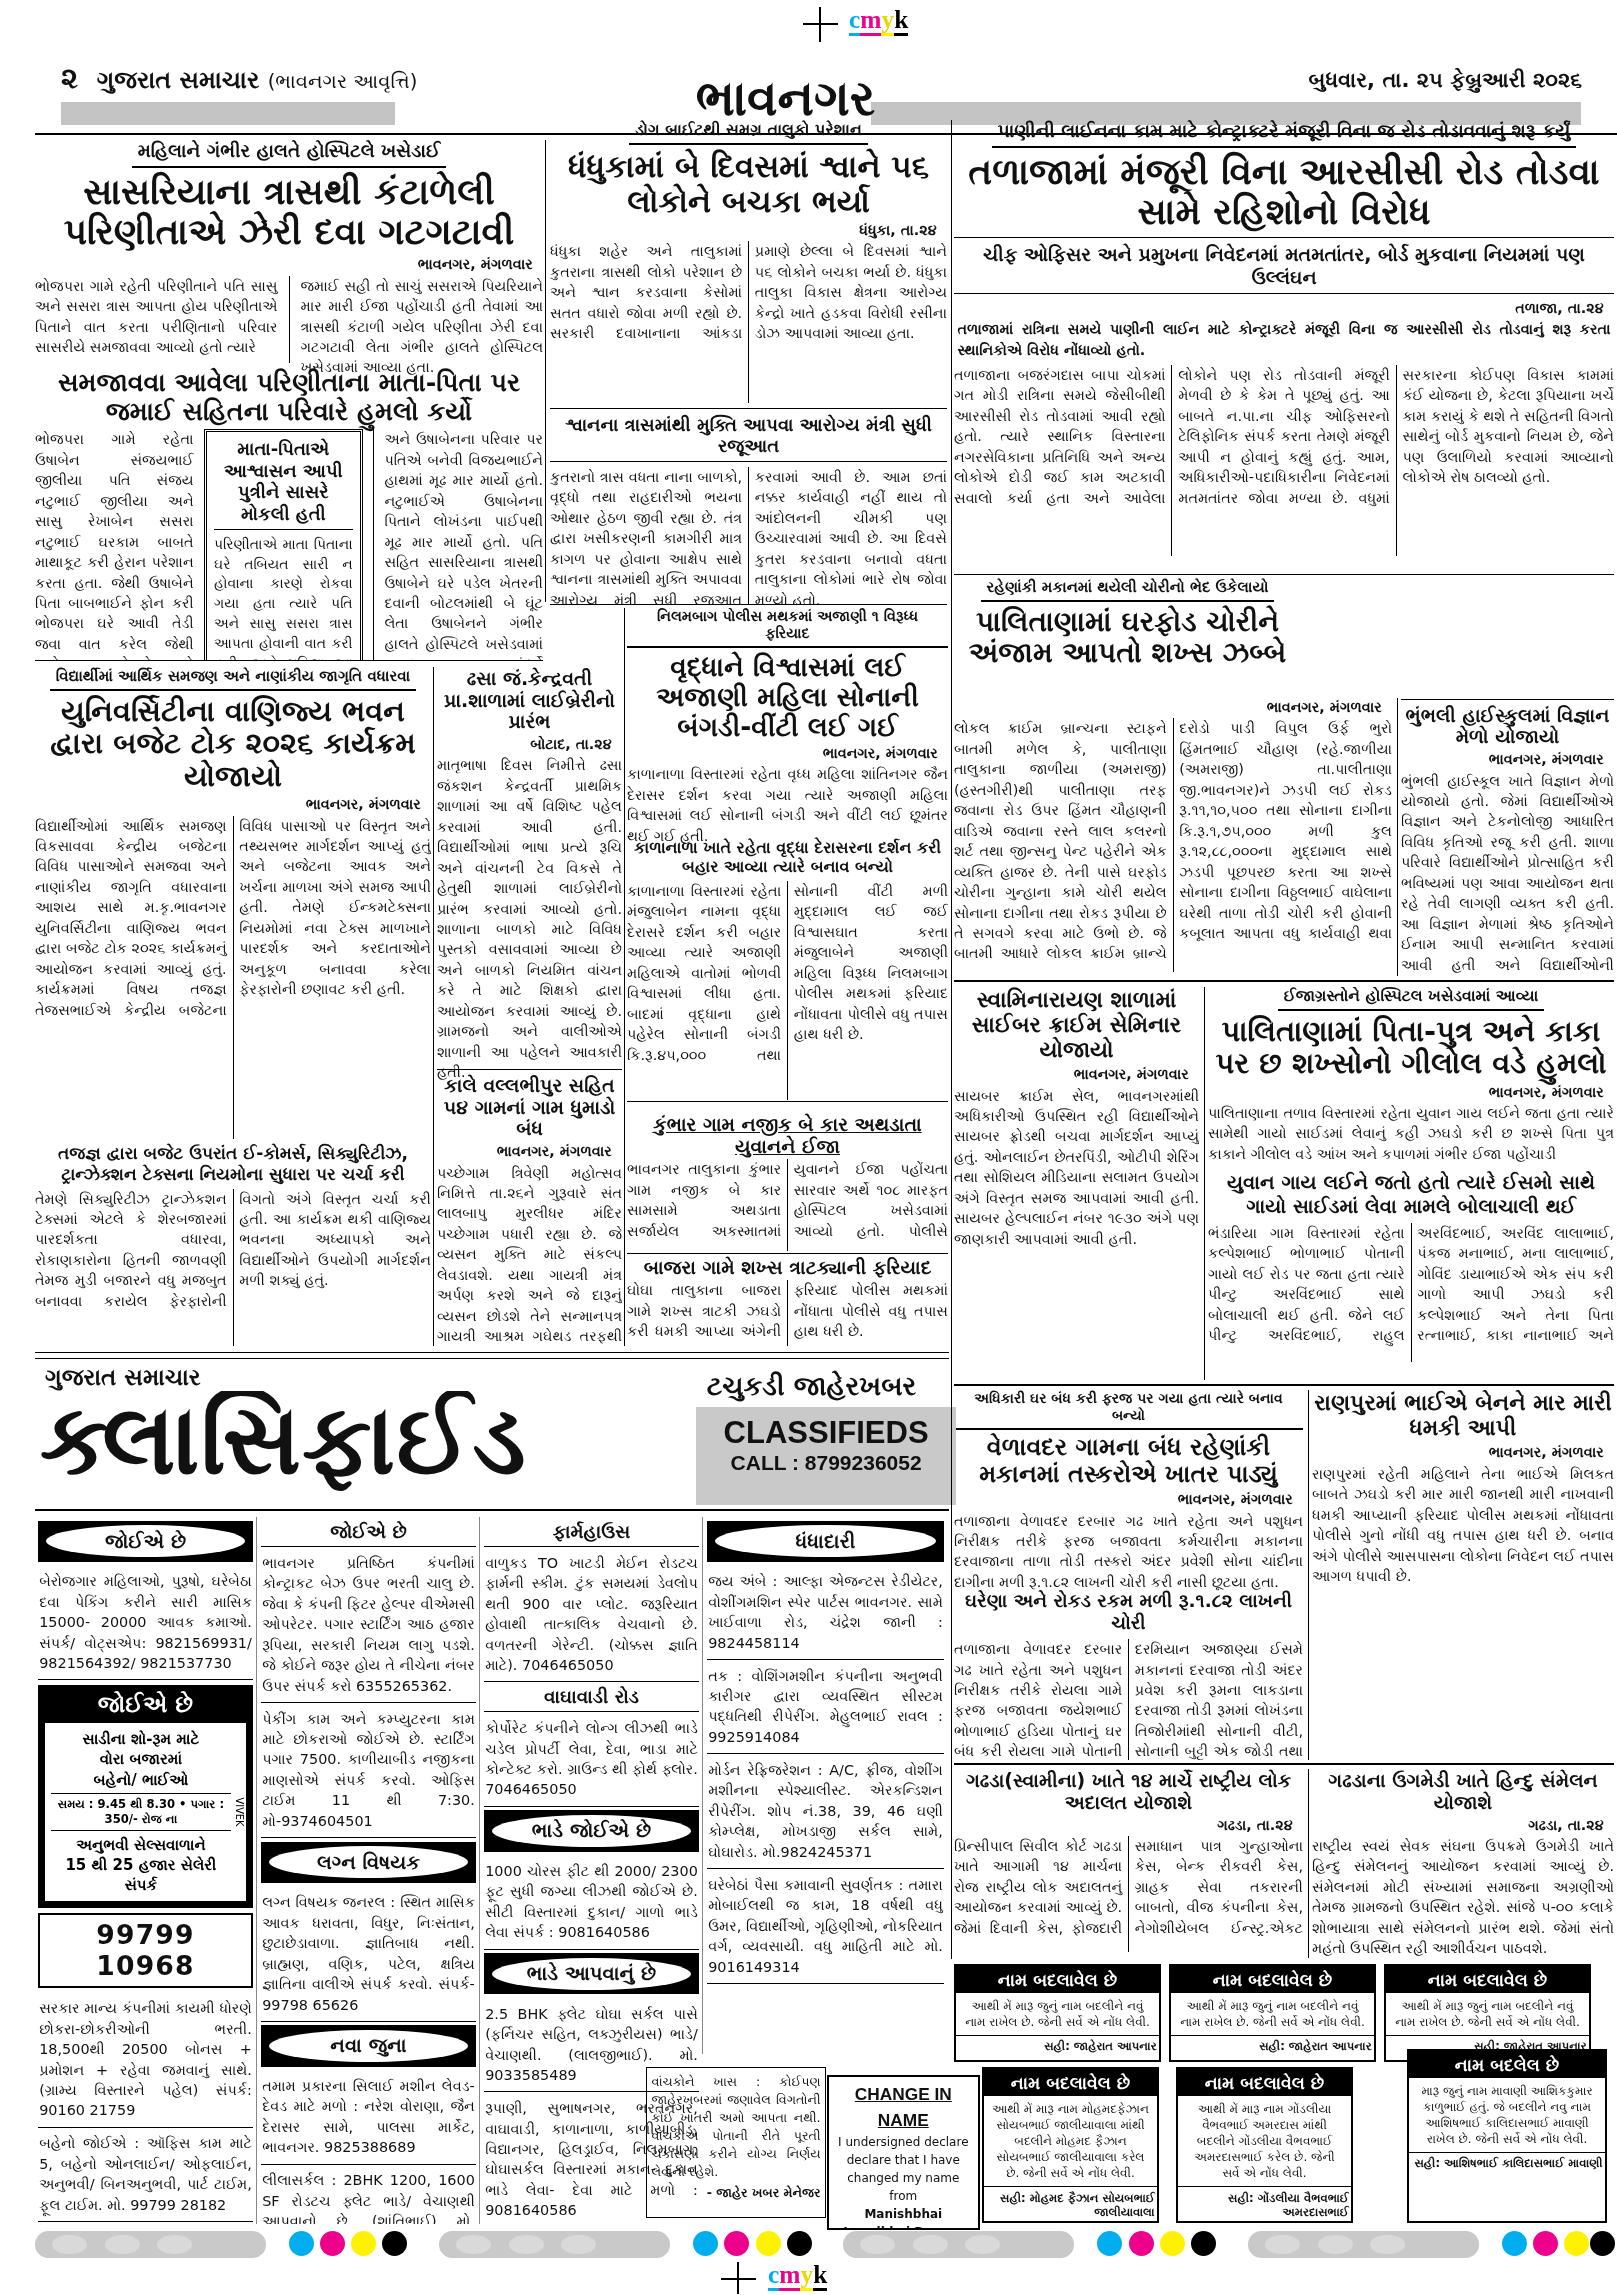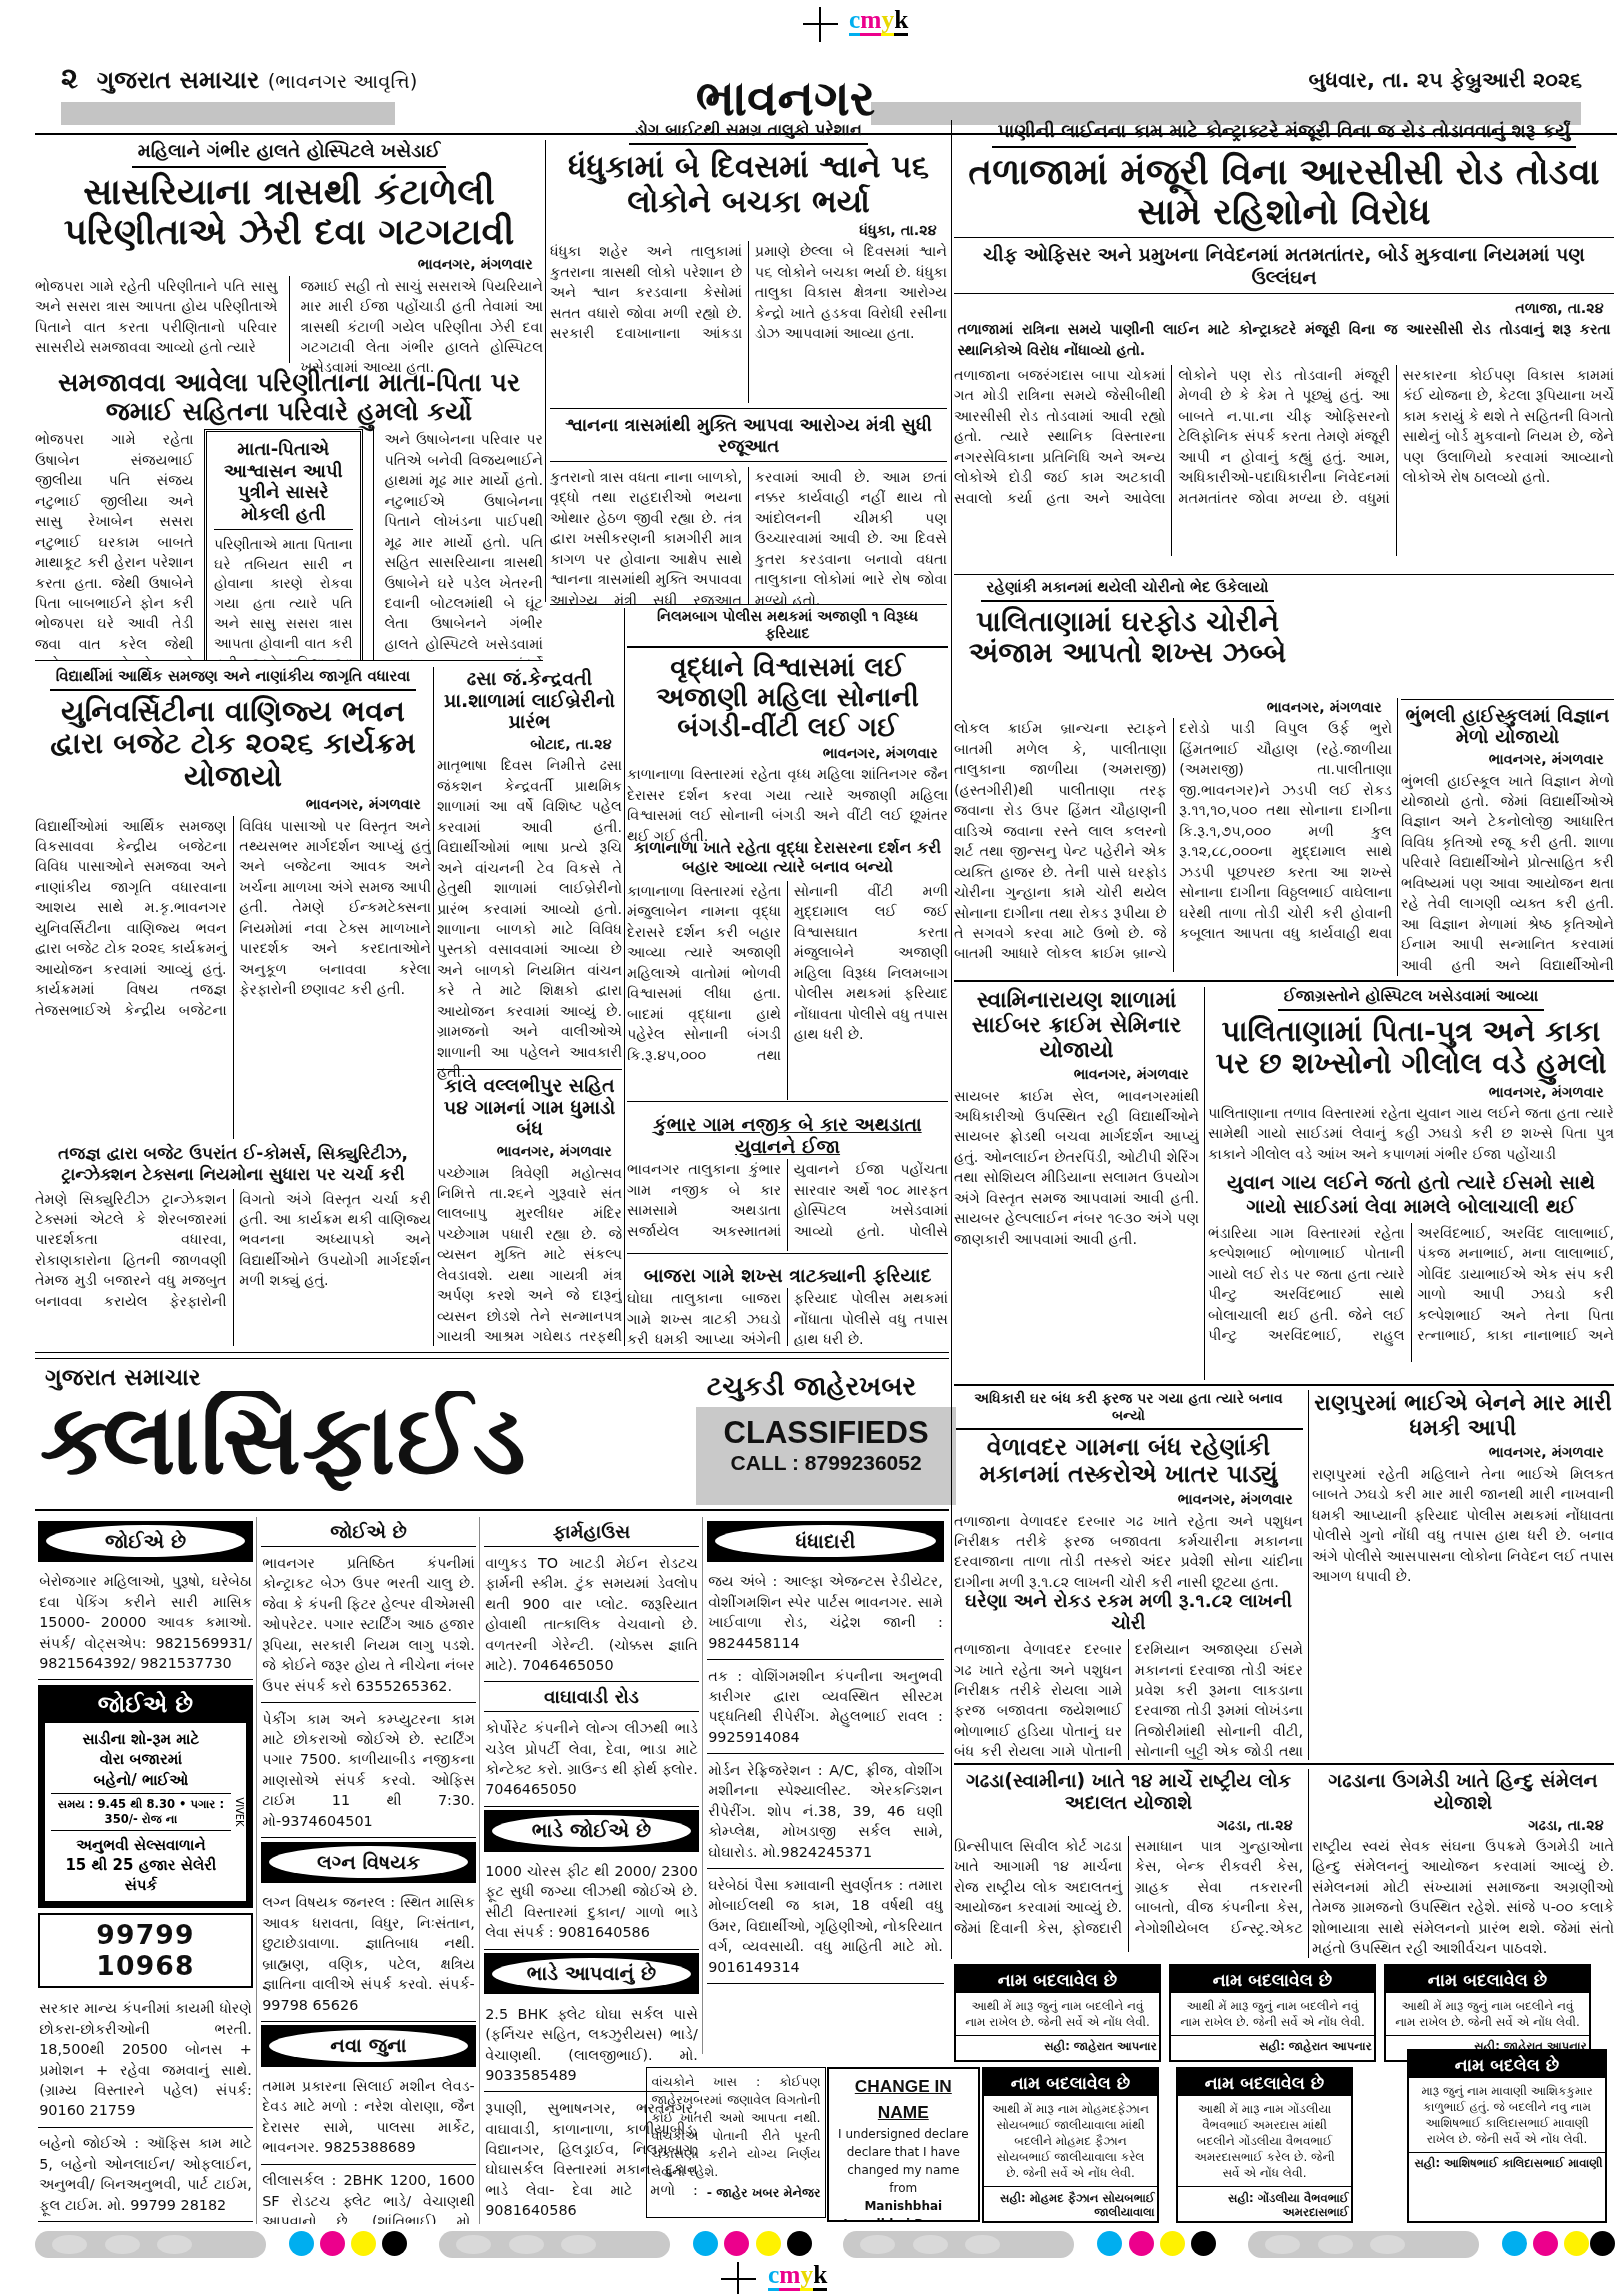"બાજરા ગામે શખ્સ ત્રાટક્યાની ફરિયાદ" div.hl { padding-top: 11px -> 3px }
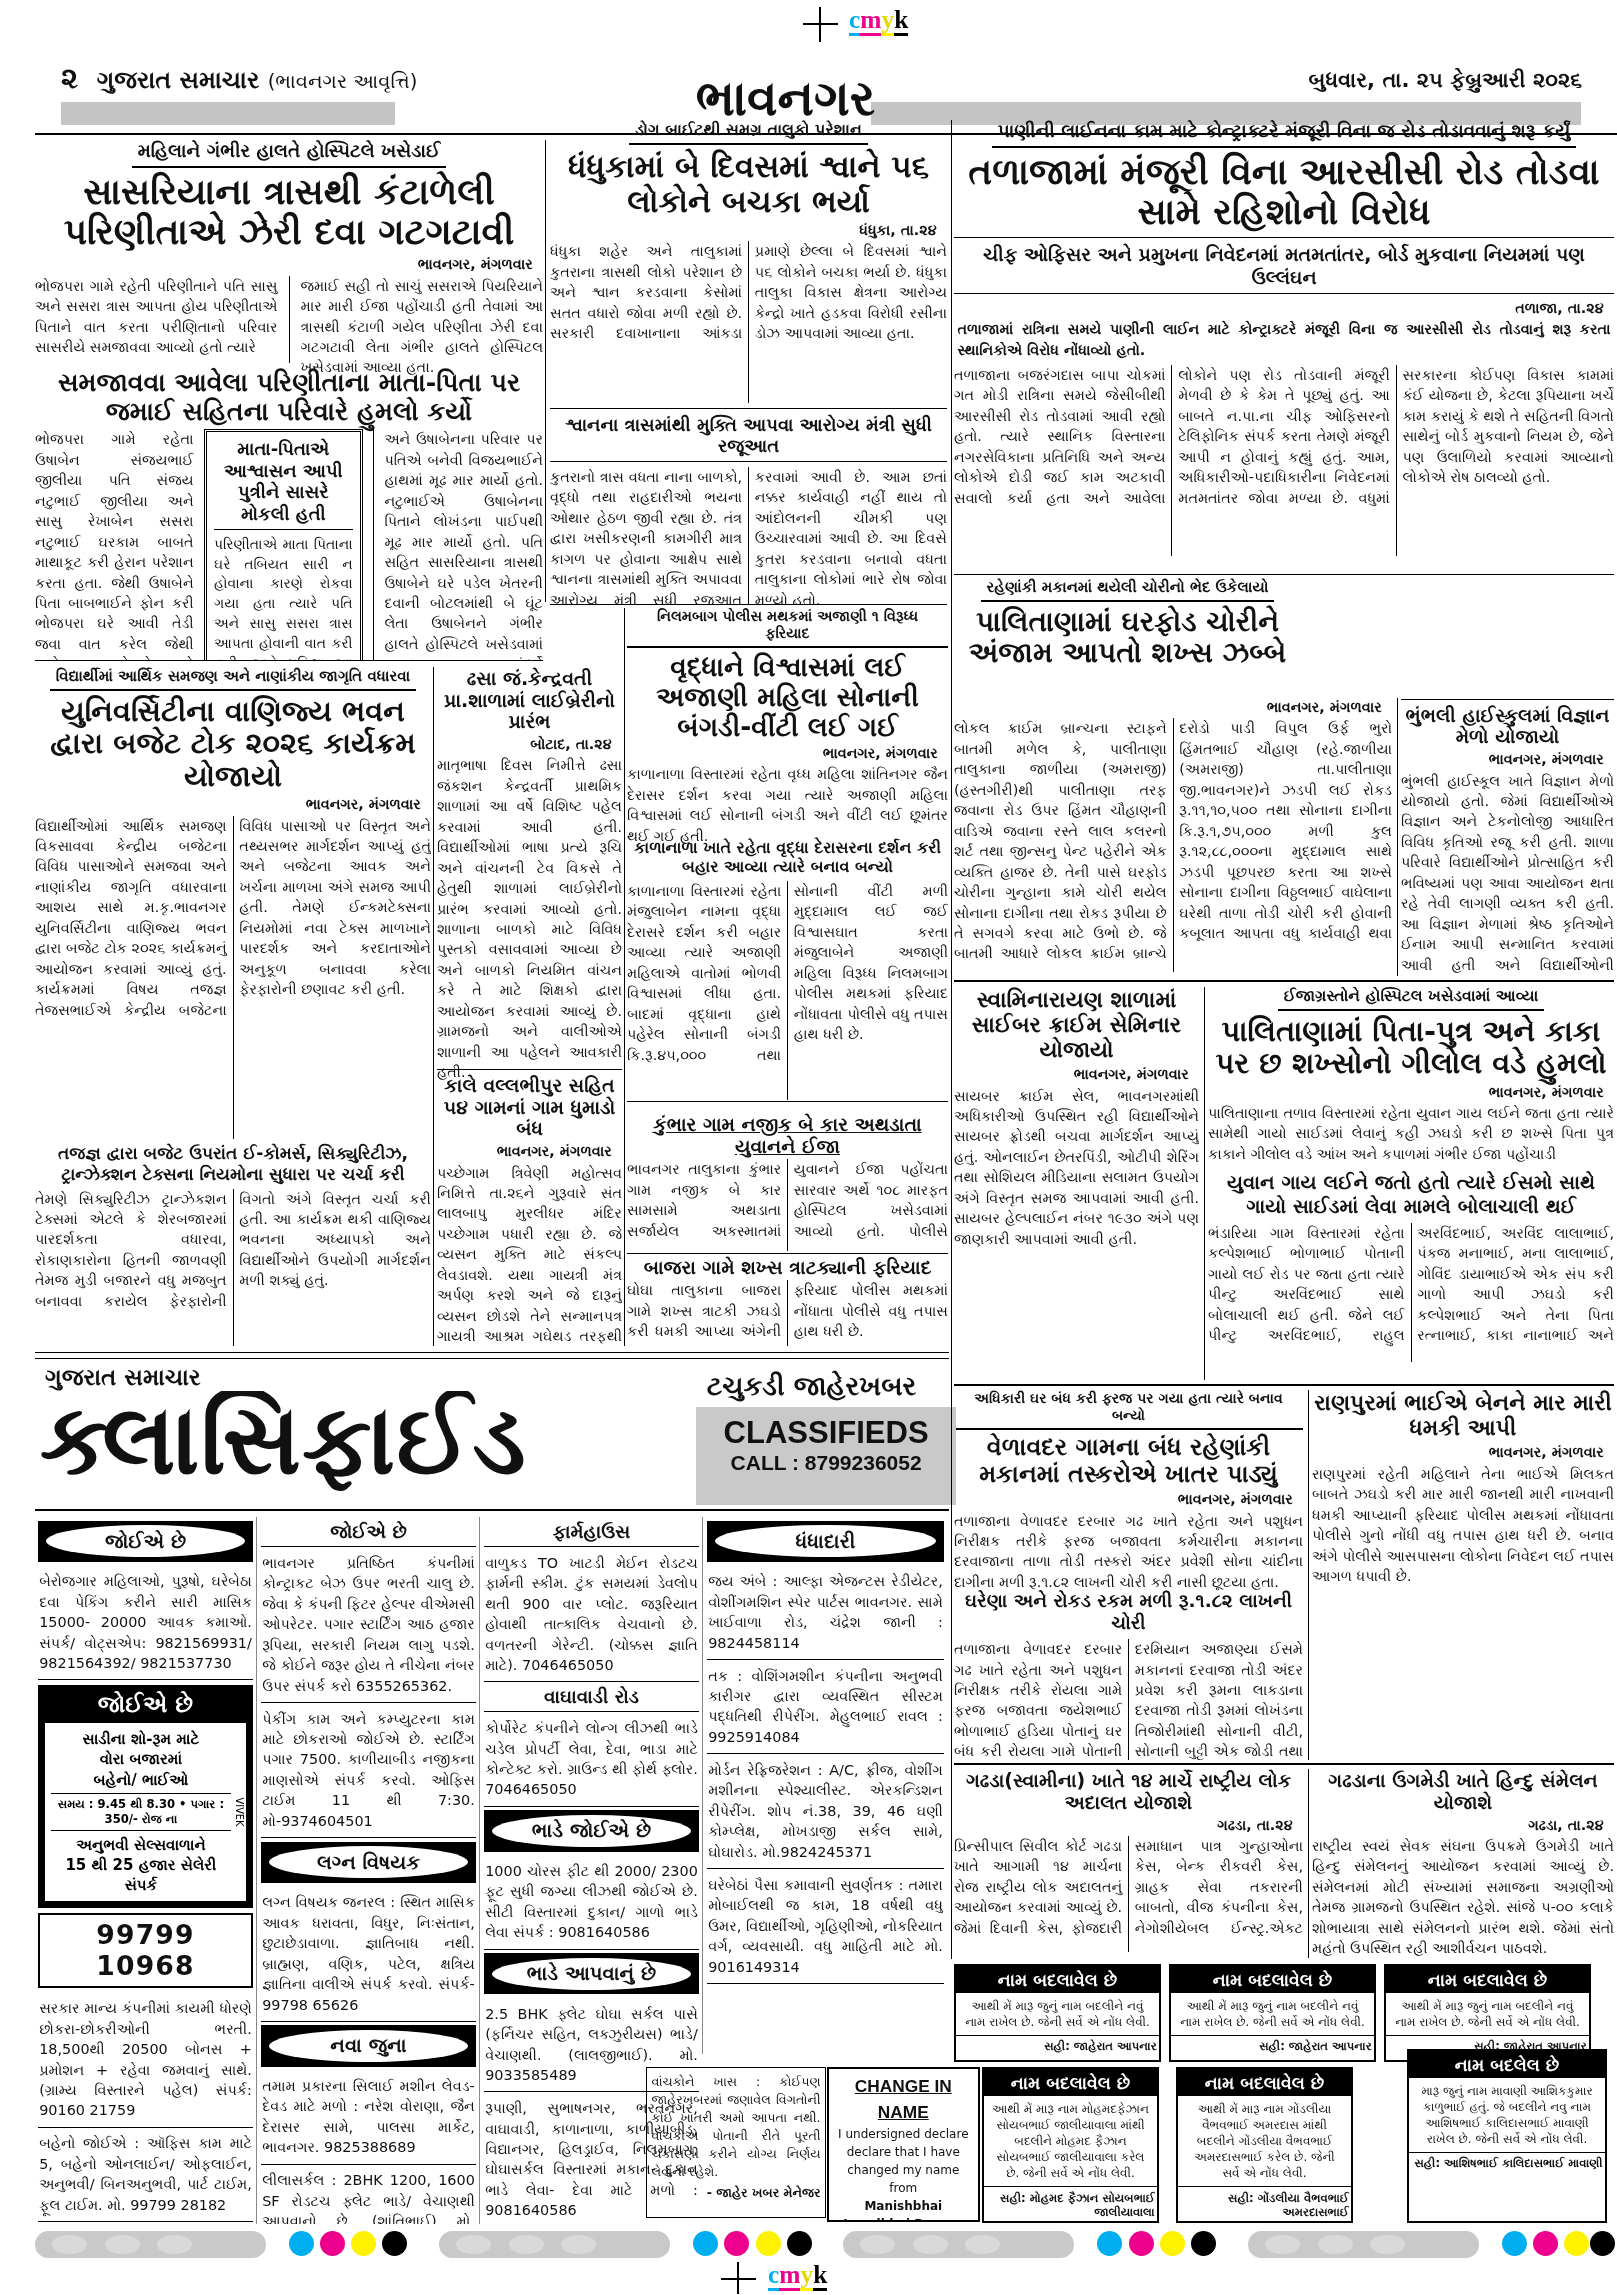"CHANGE IN NAME" .changebox { margin-top: none -> 8px }
